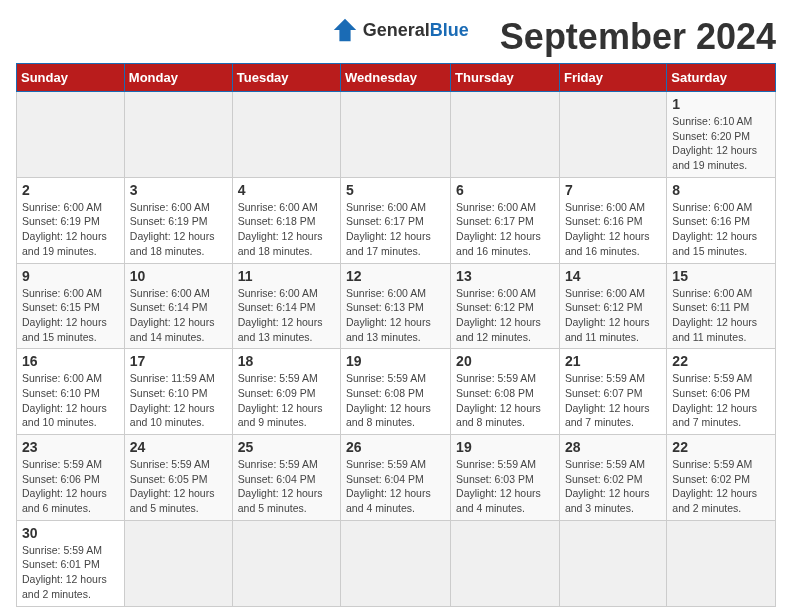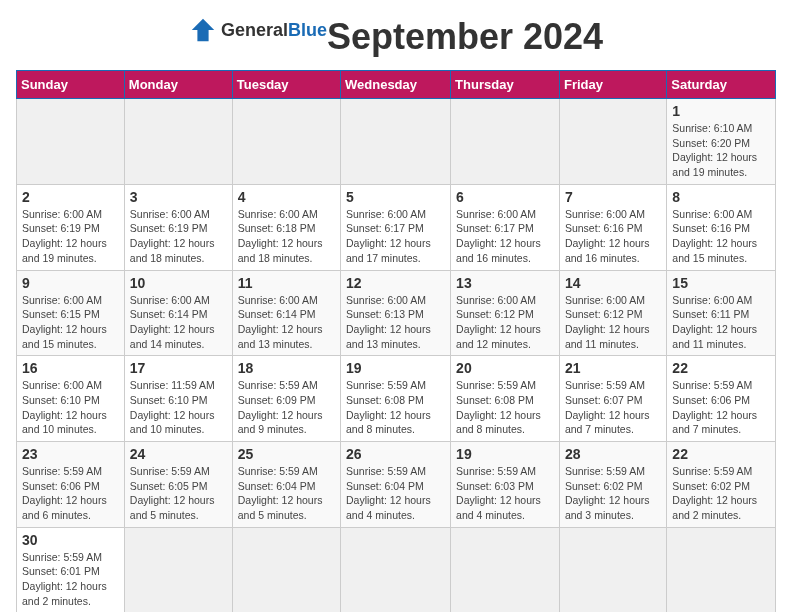"GeneralBlue" .header { gap: none -> 31px; justify-content: center -> flex-end; margin-bottom: 12px -> 5px }
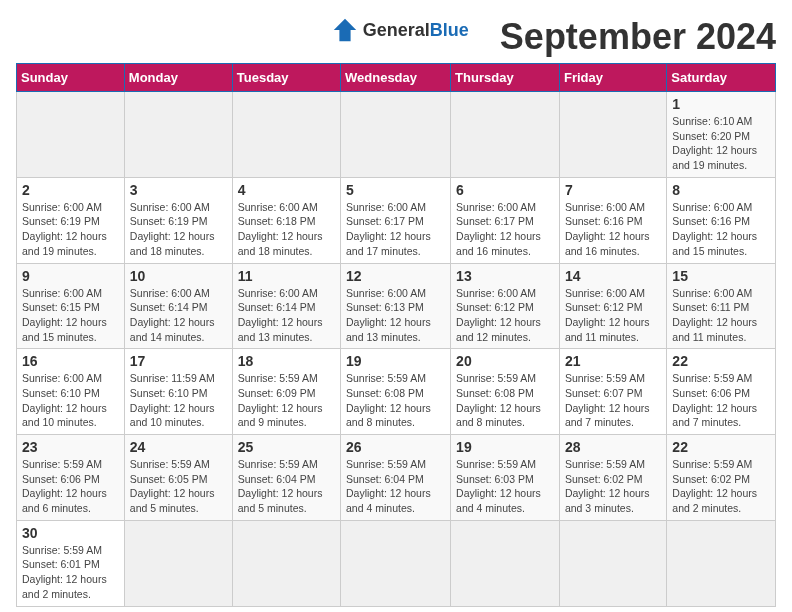"Sunday" thead tr th { background-color: #be185d -> #b91c1c }
